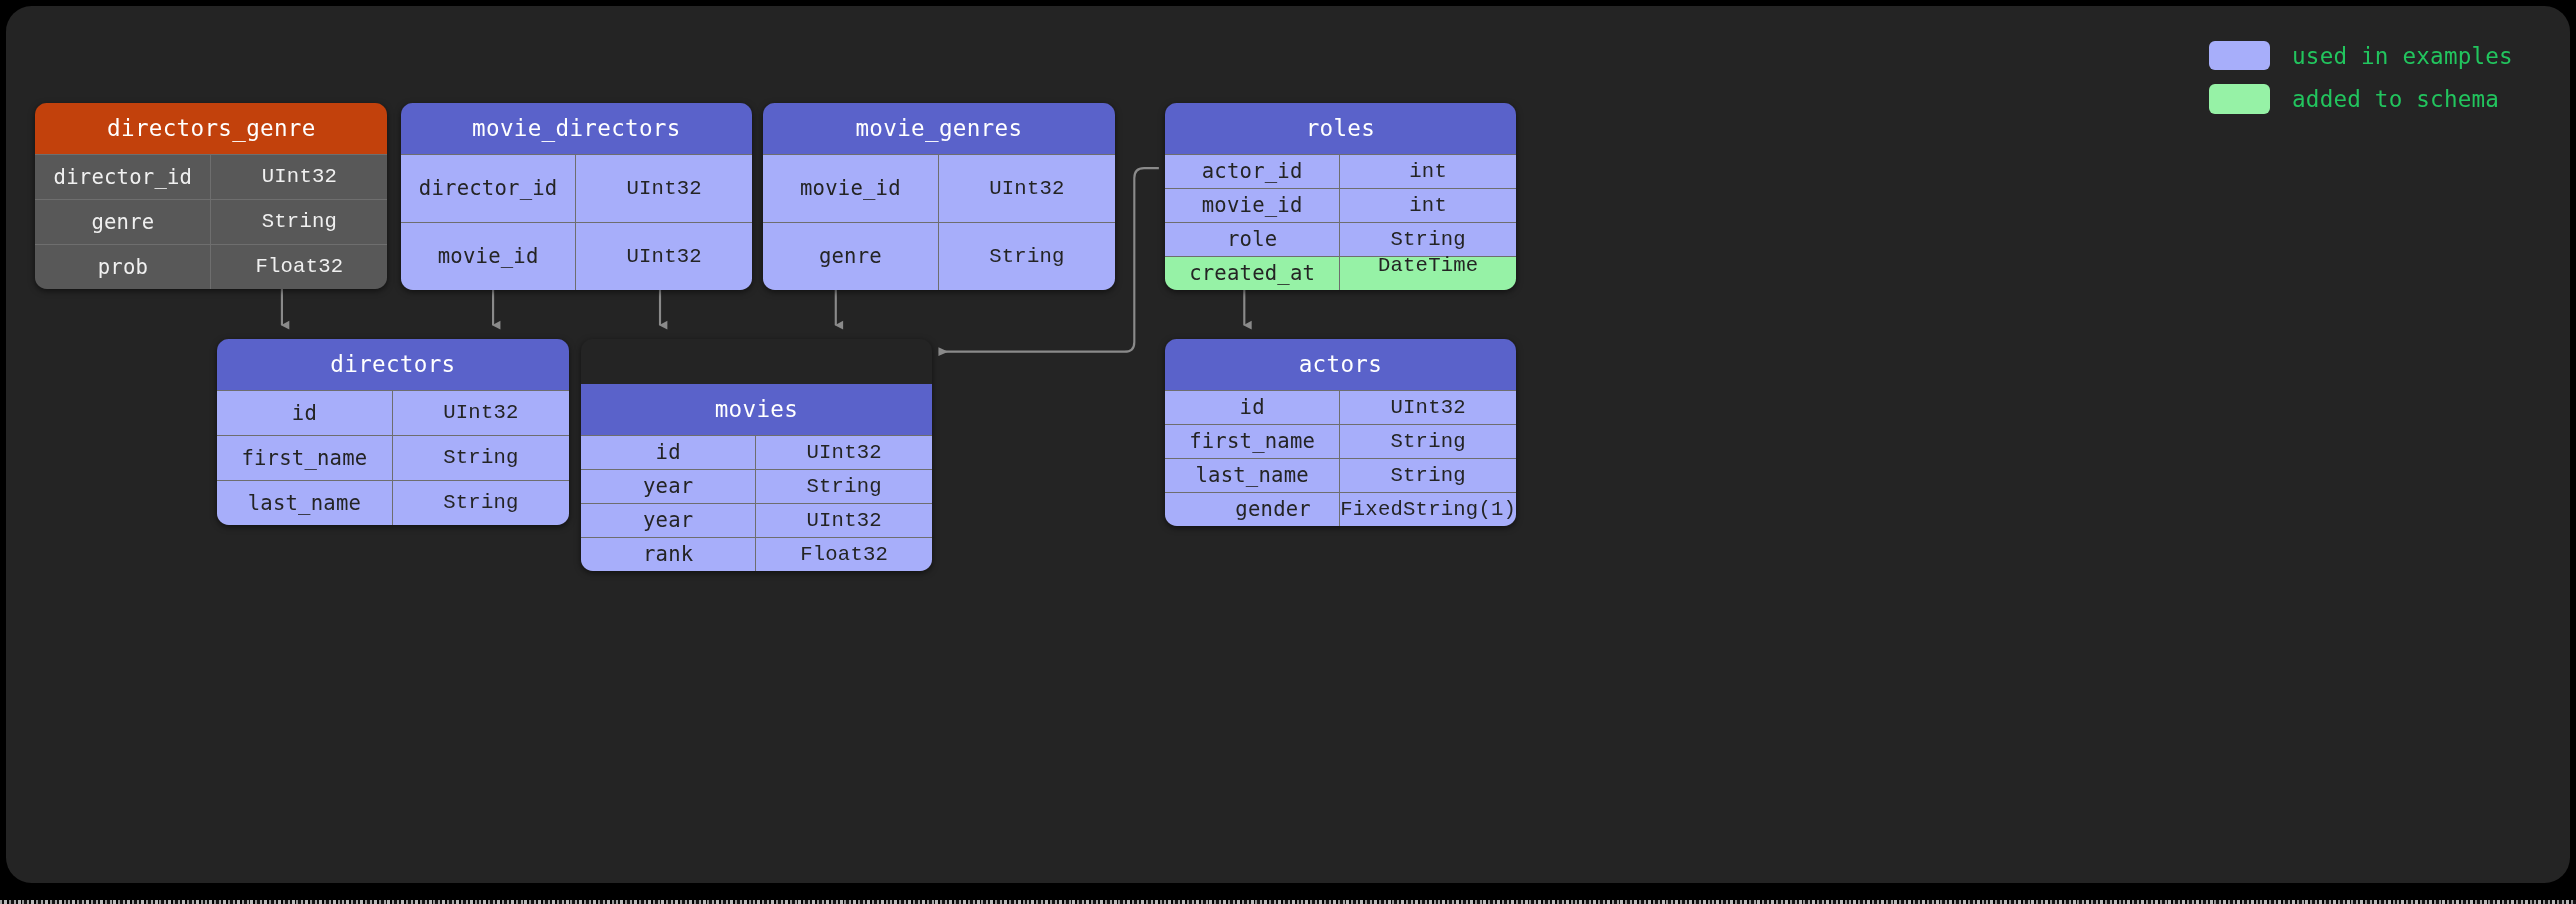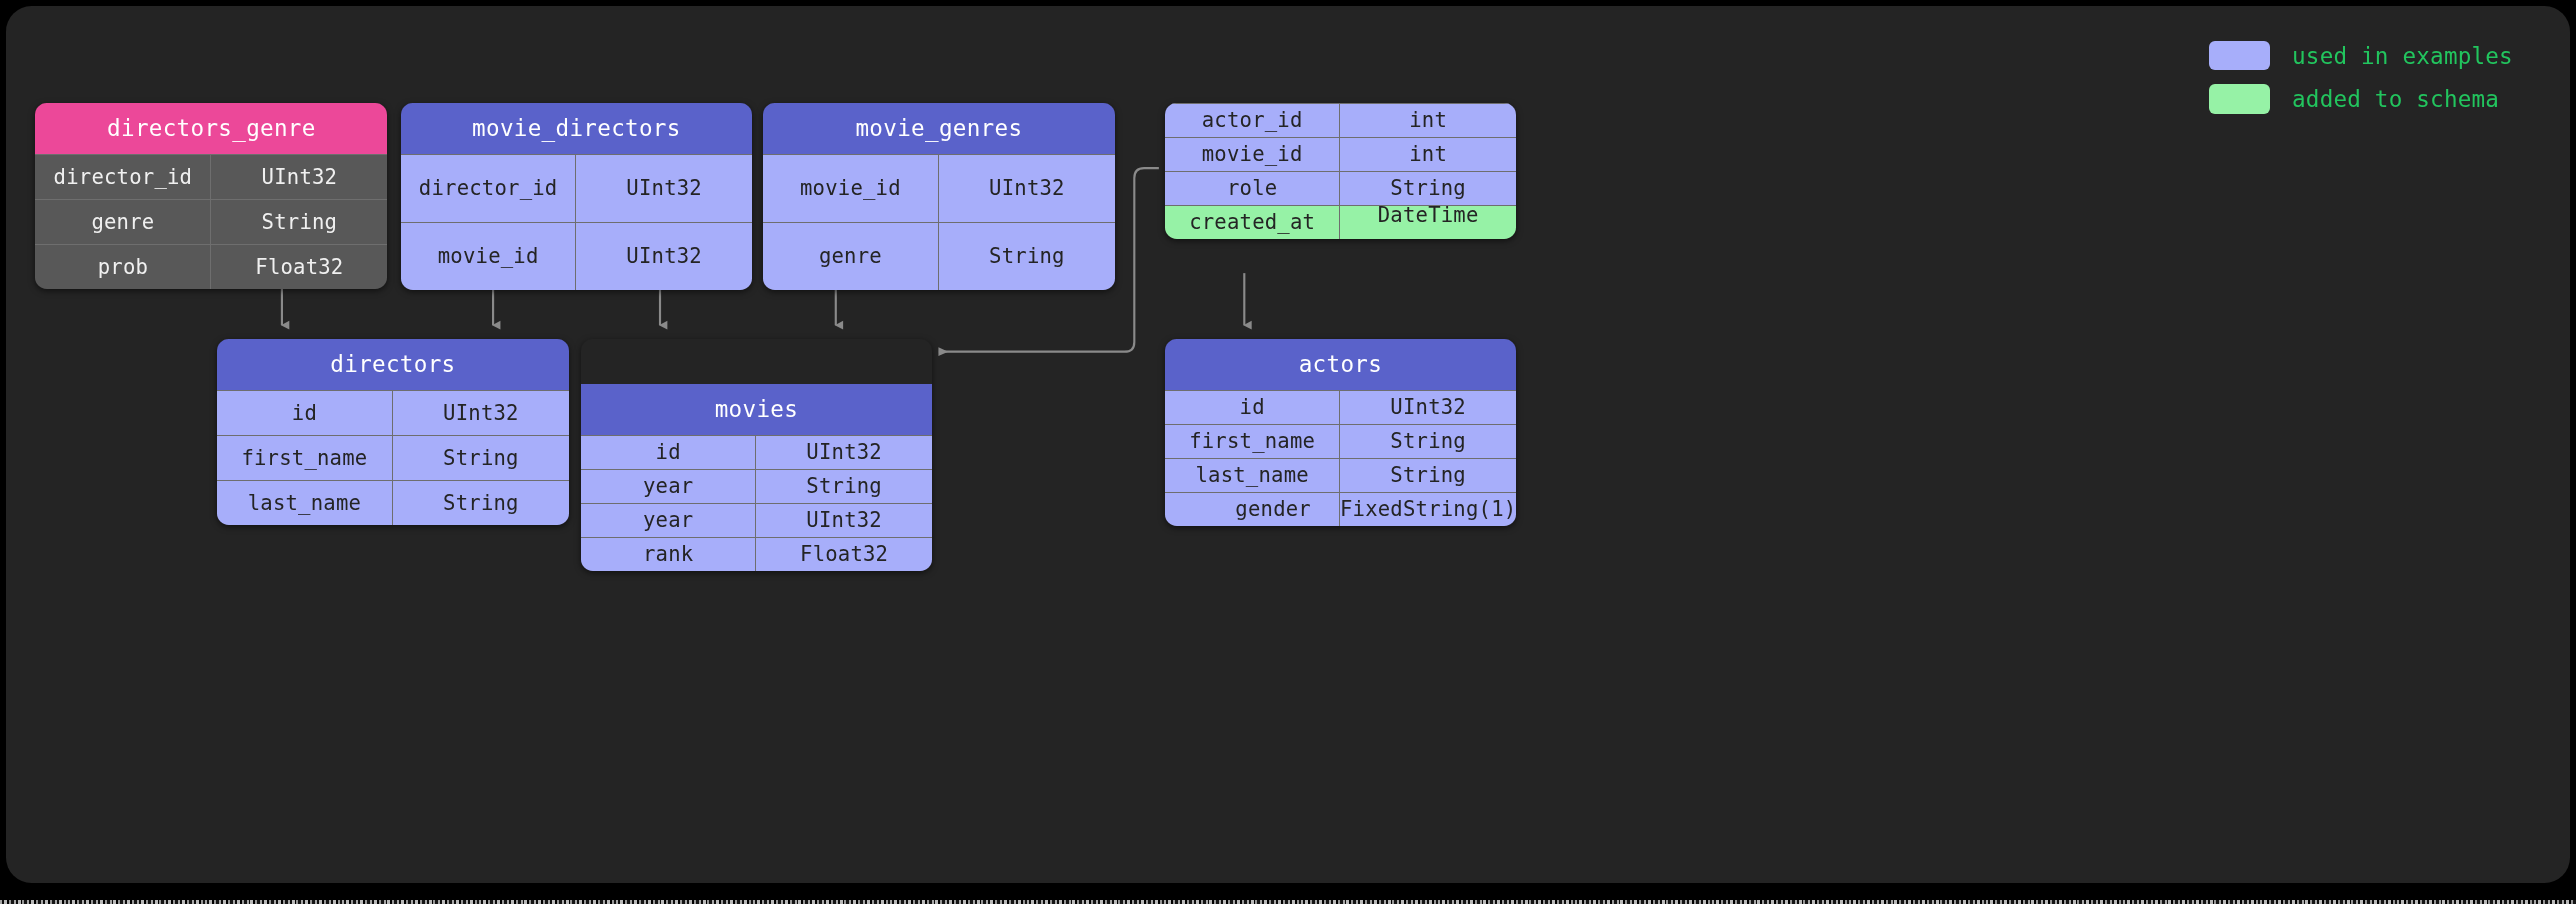"directors_genre" .theme-gray .tbl-title { background: #ec4899 -> #c2410c }
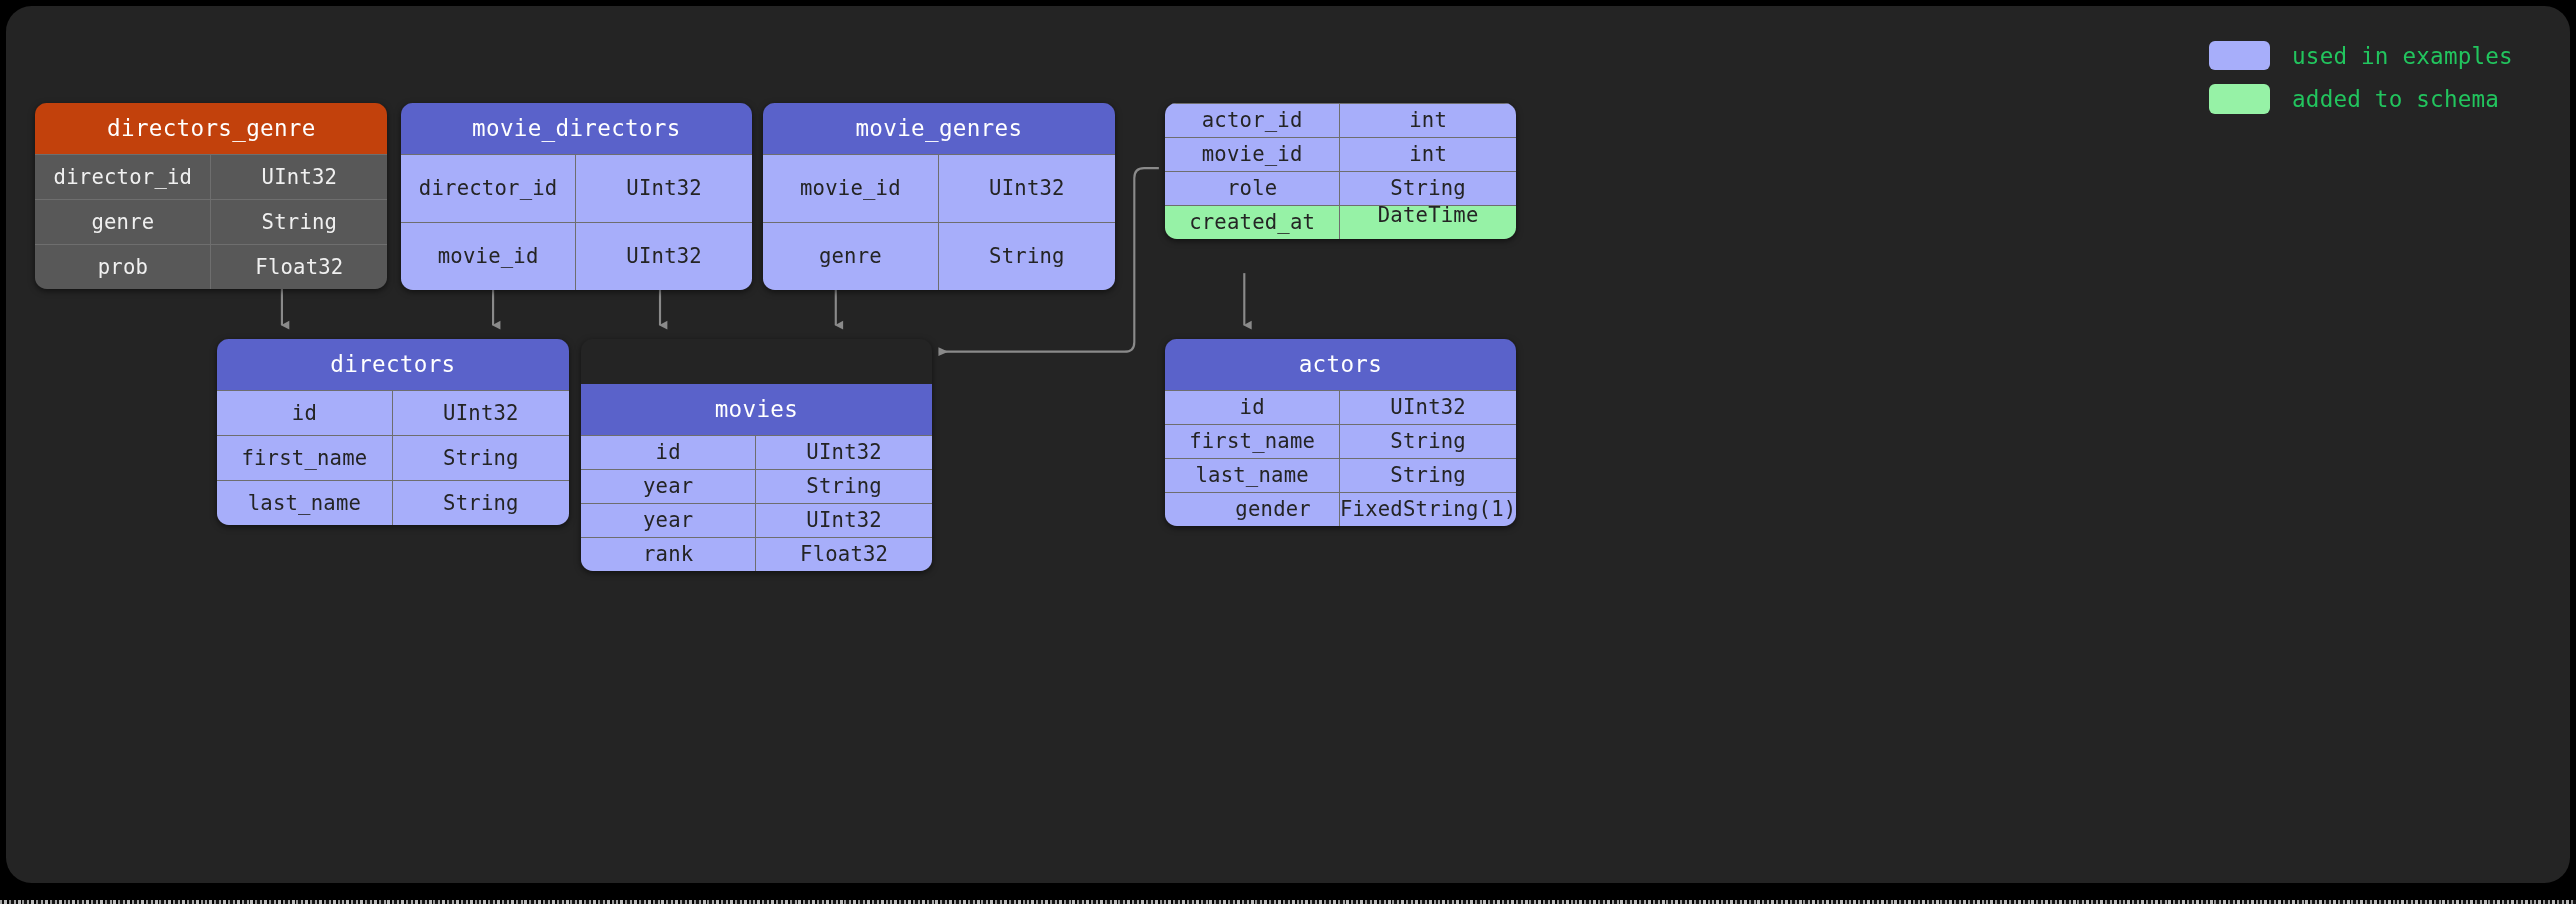"roles" div.tbl-title { html: none -> <div>roles</div> }
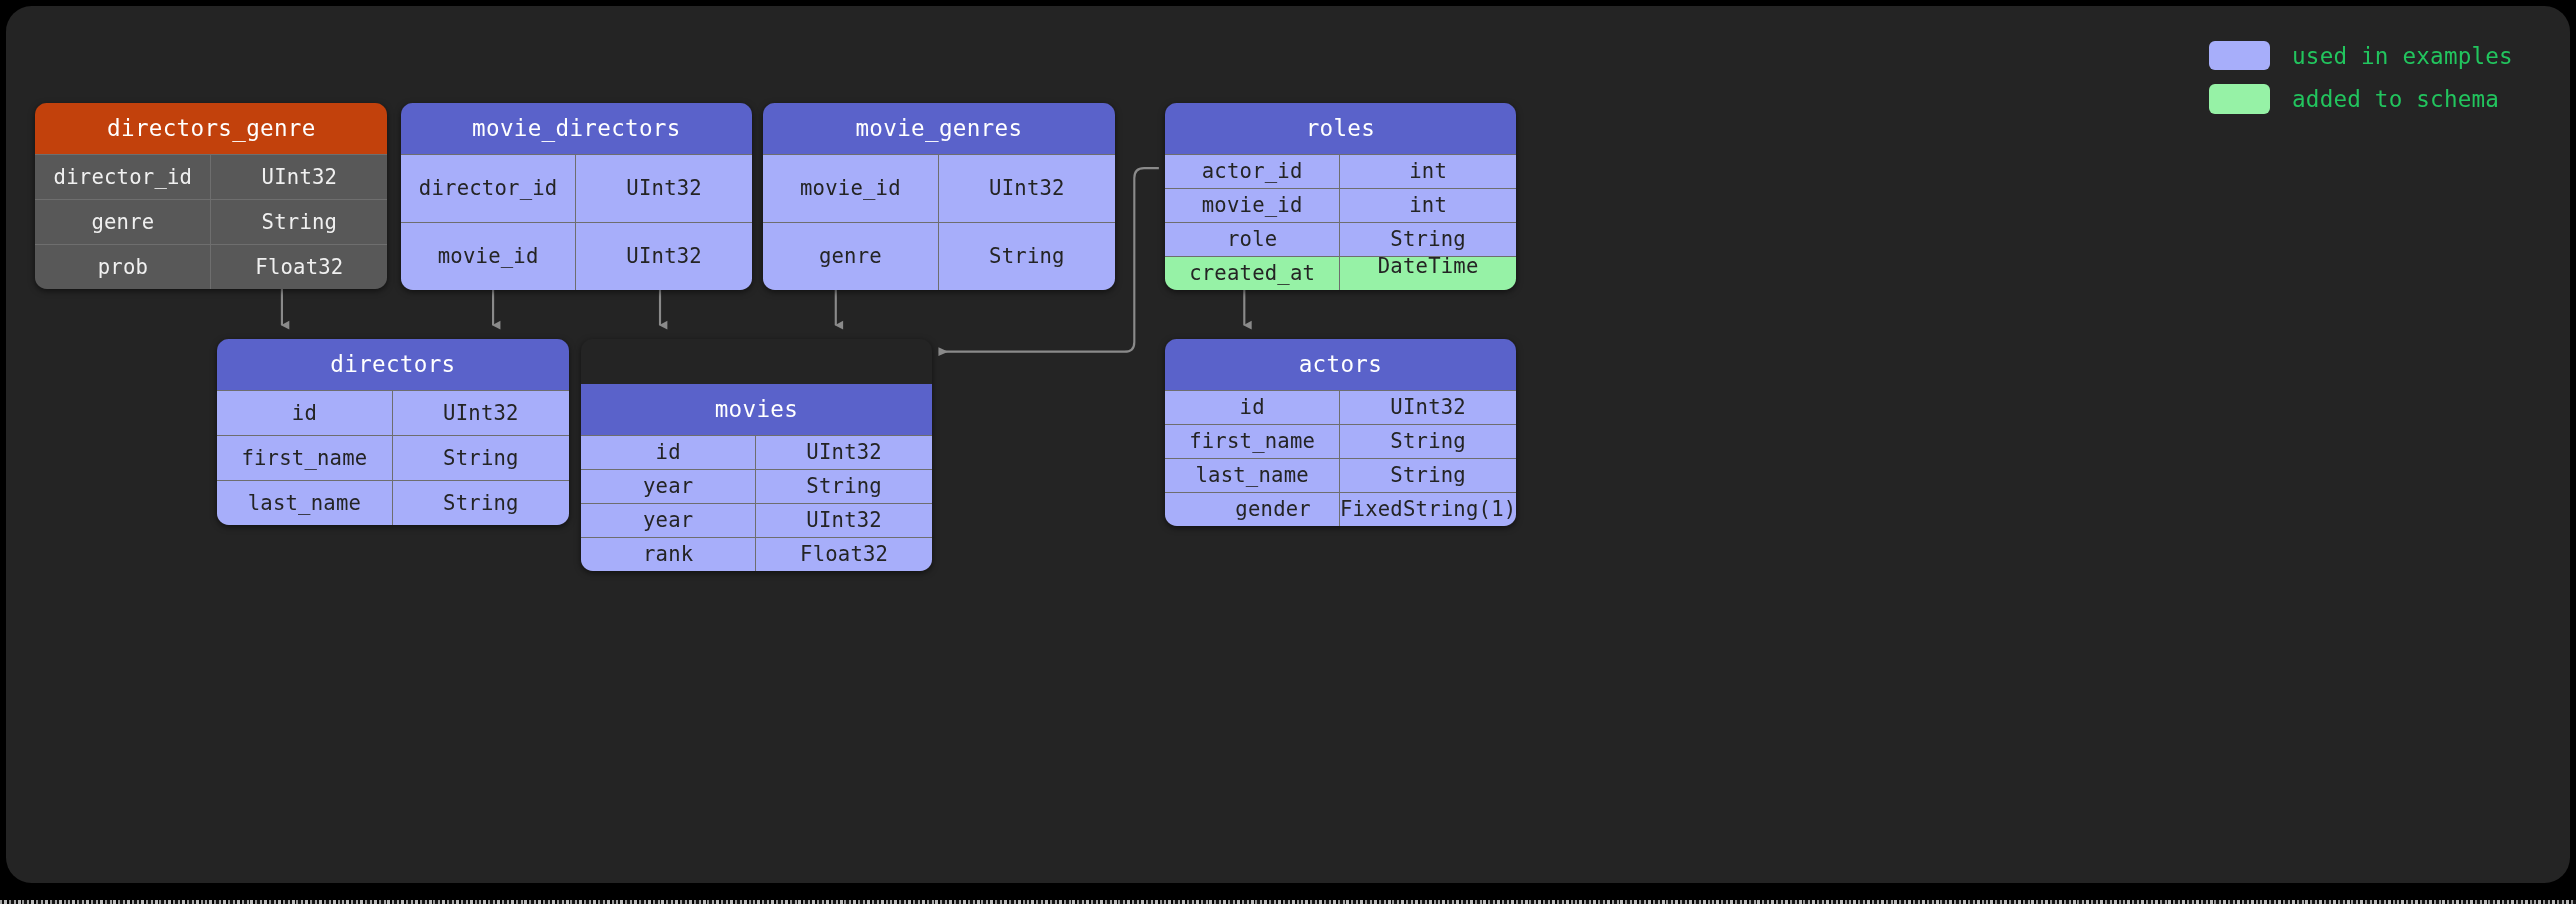"UInt32" .cell-type { font-family: none -> Liberation Mono, monospace }
